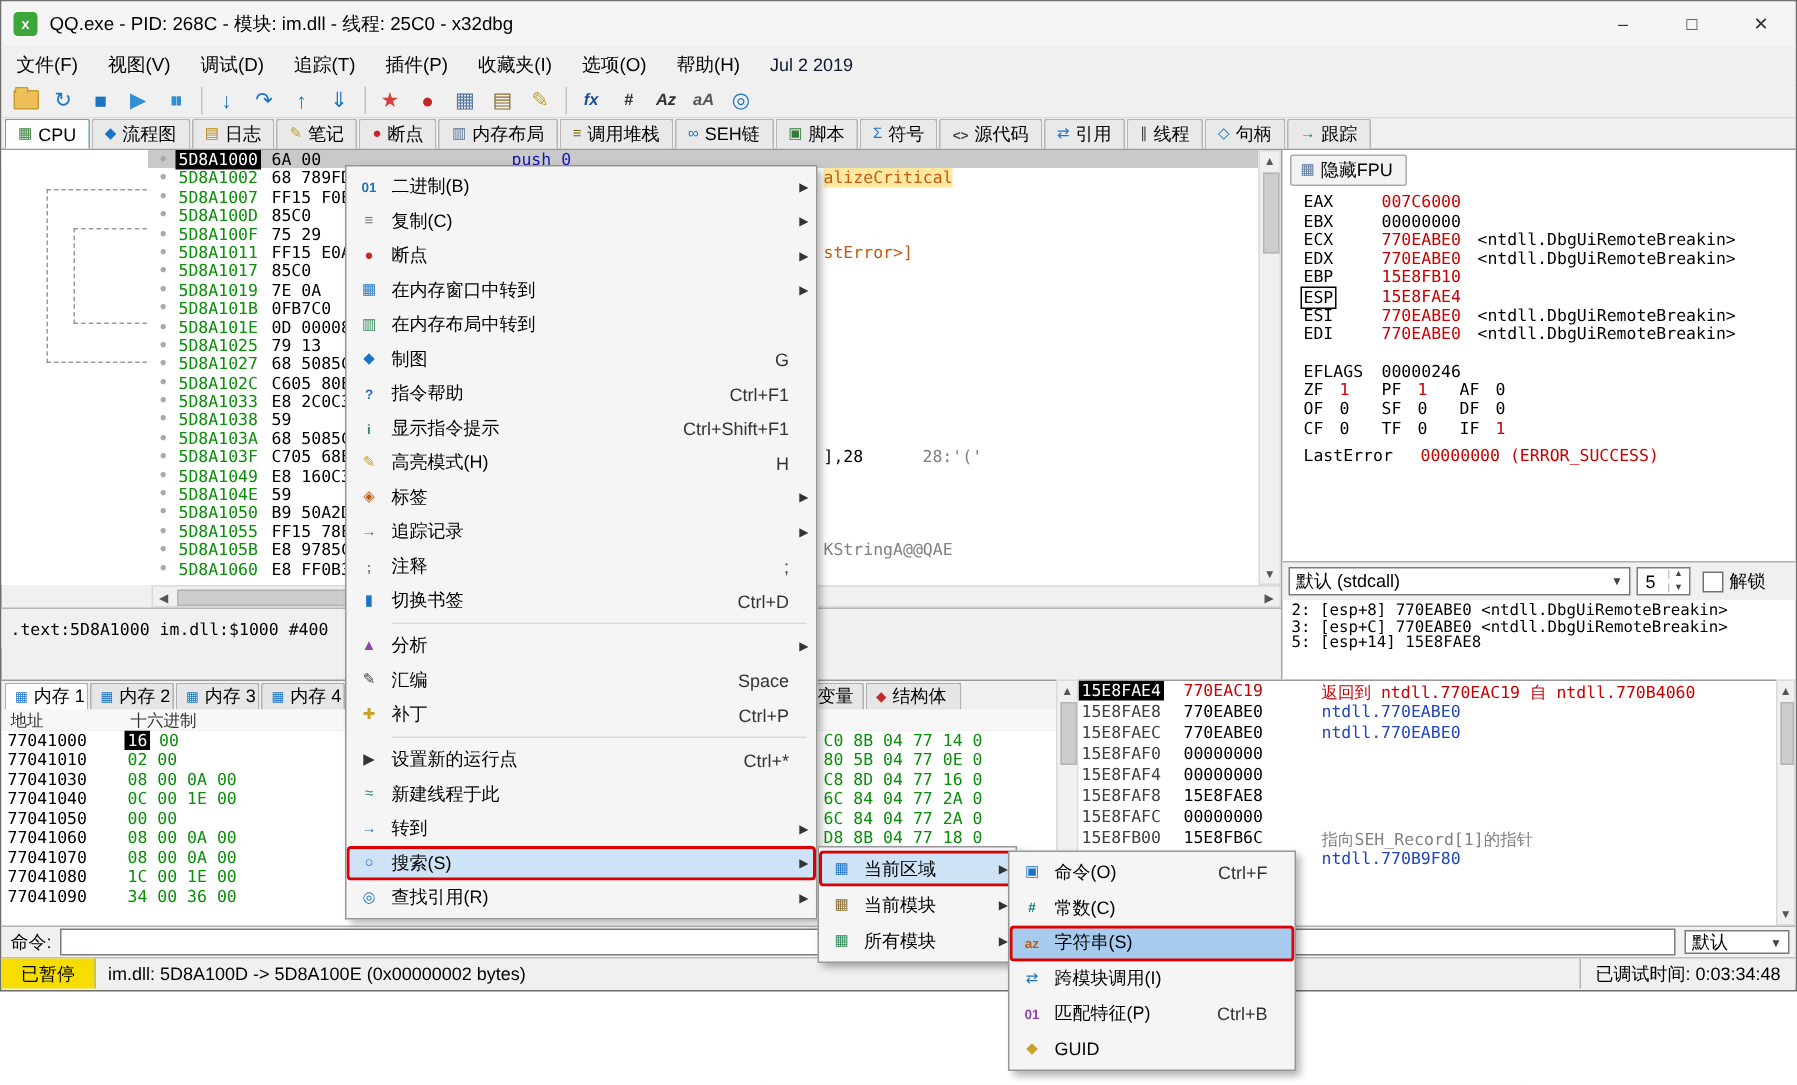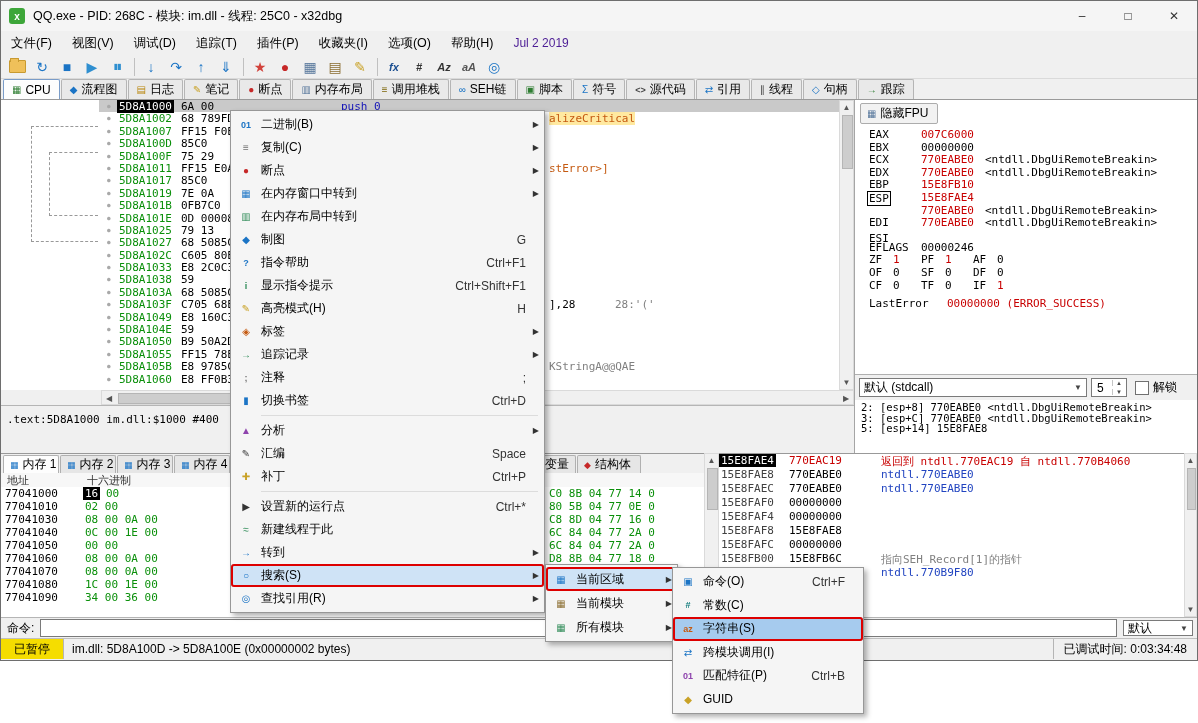"Jul 2 2019" .menu-date { color: #4c1d95 -> #0f172a }
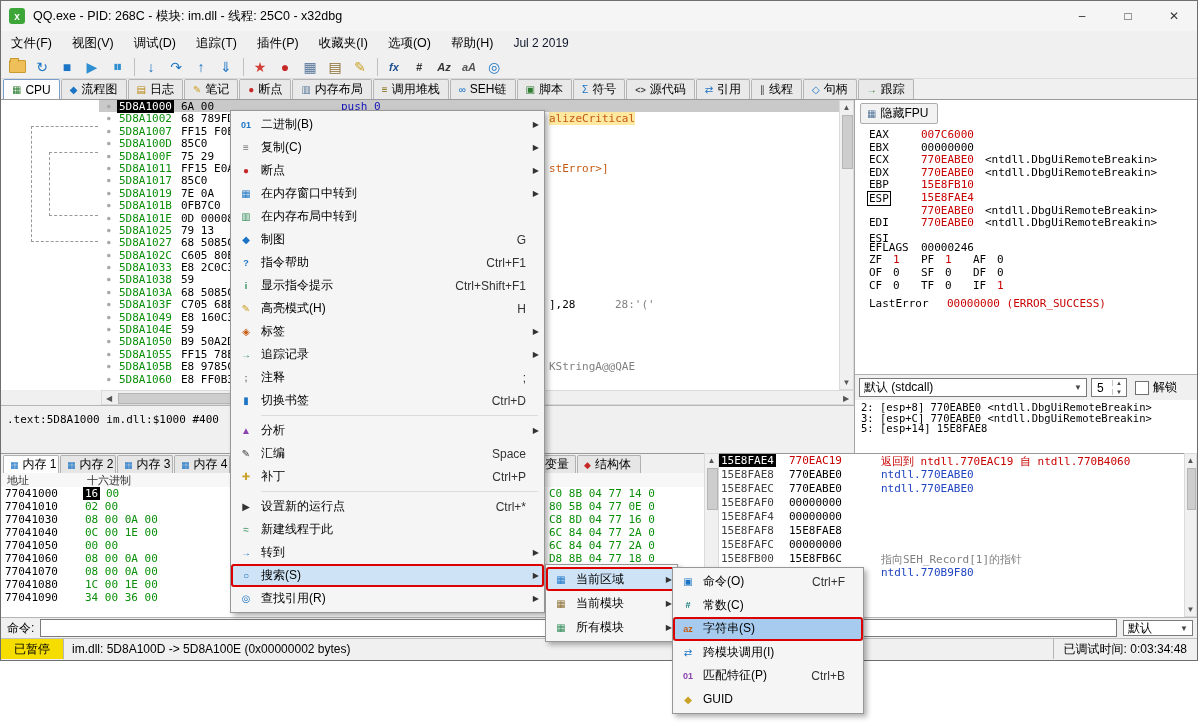"ESI" span.seg { margin-top: 28px -> none }
